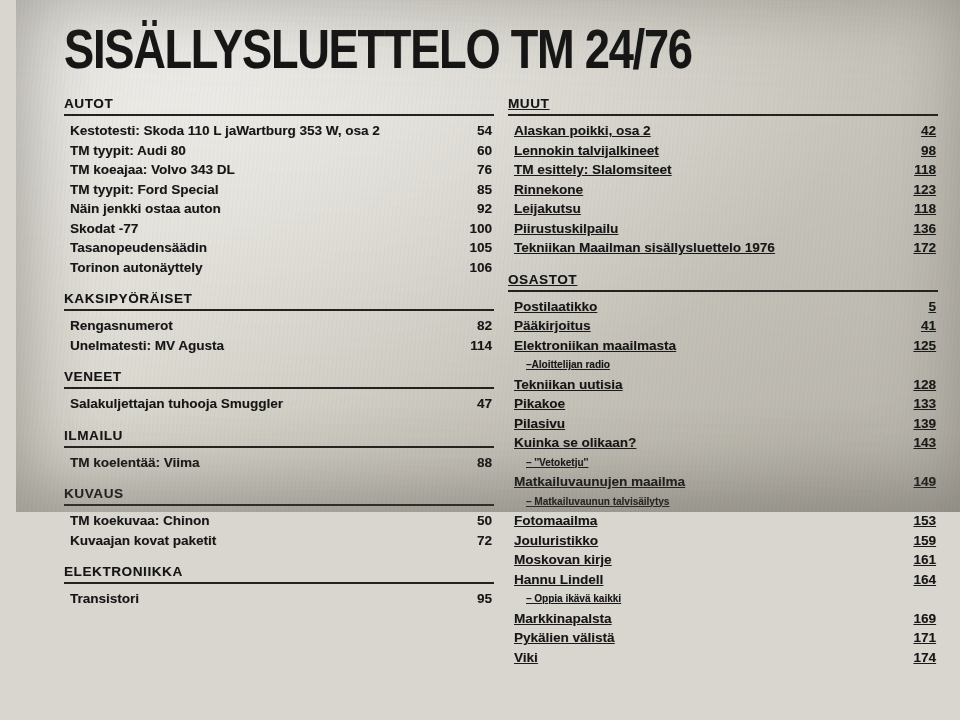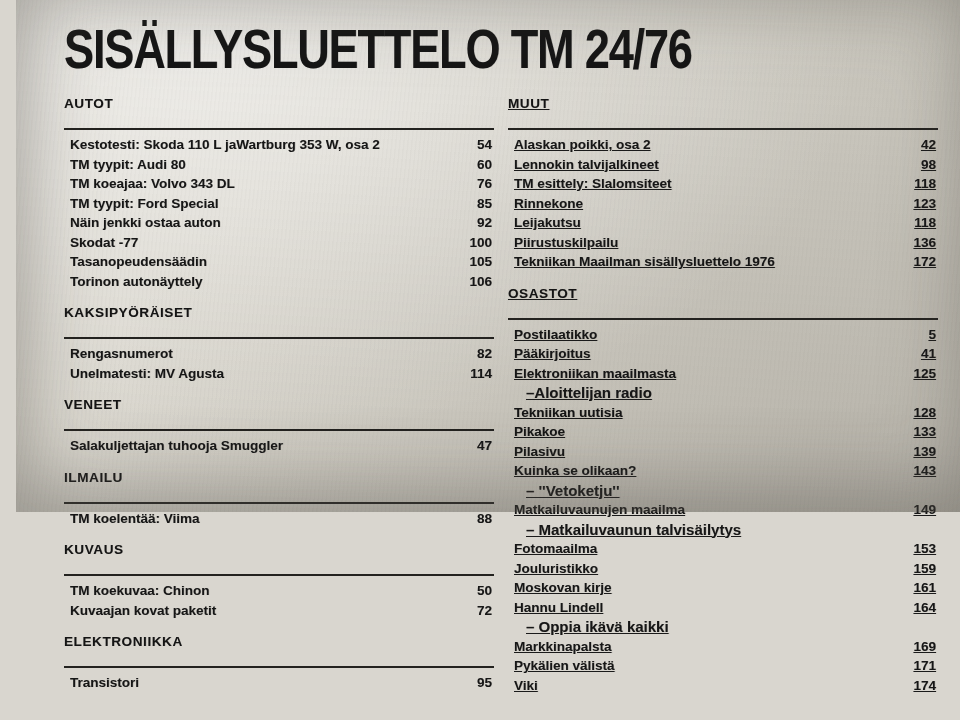"AUTOT" .section-head { padding-bottom: 16px -> 2px }
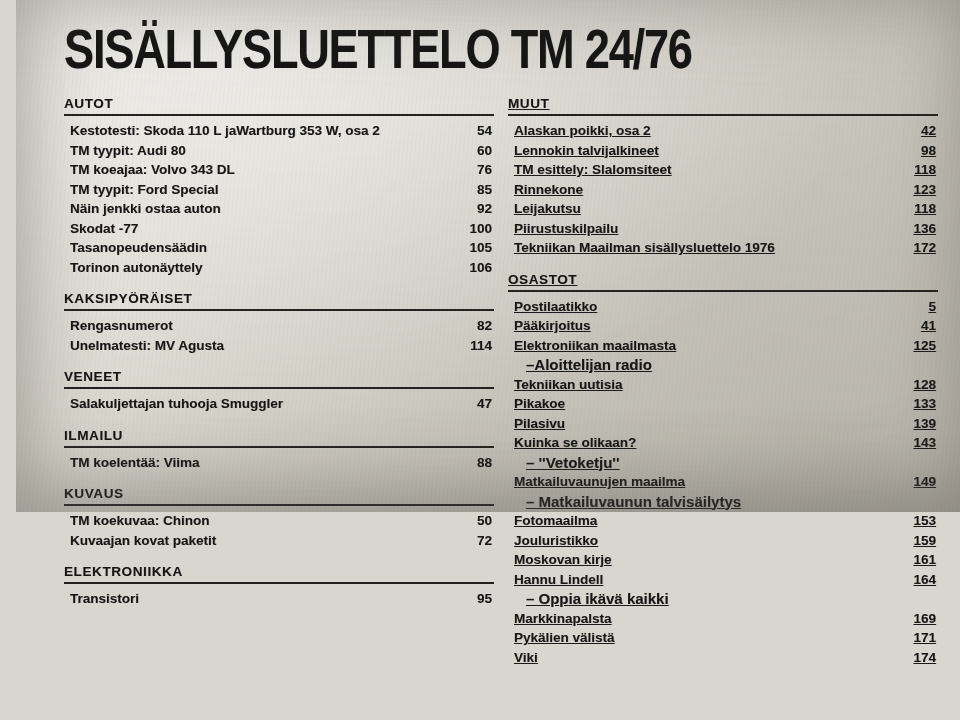"–Aloittelijan radio" .entry.sub { font-size: 15px -> 10px }
